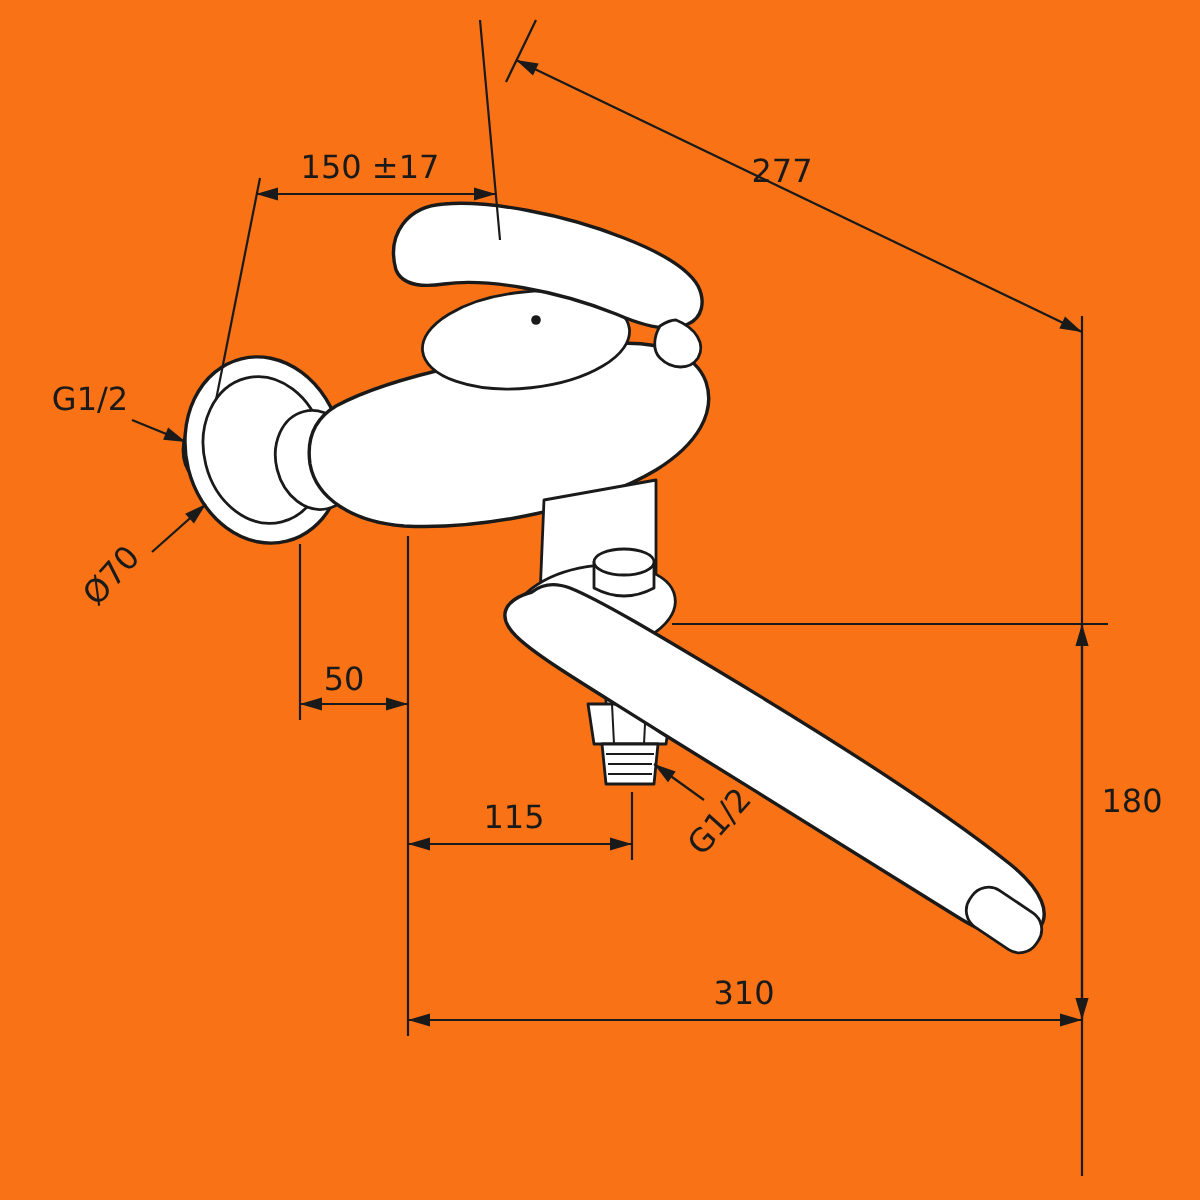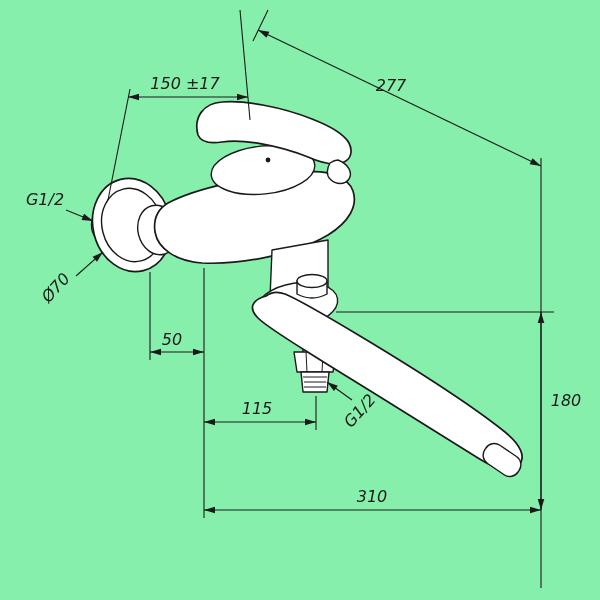"150 ±17" #canvas { background: #86efac -> #f97316; font-style: italic -> none }
